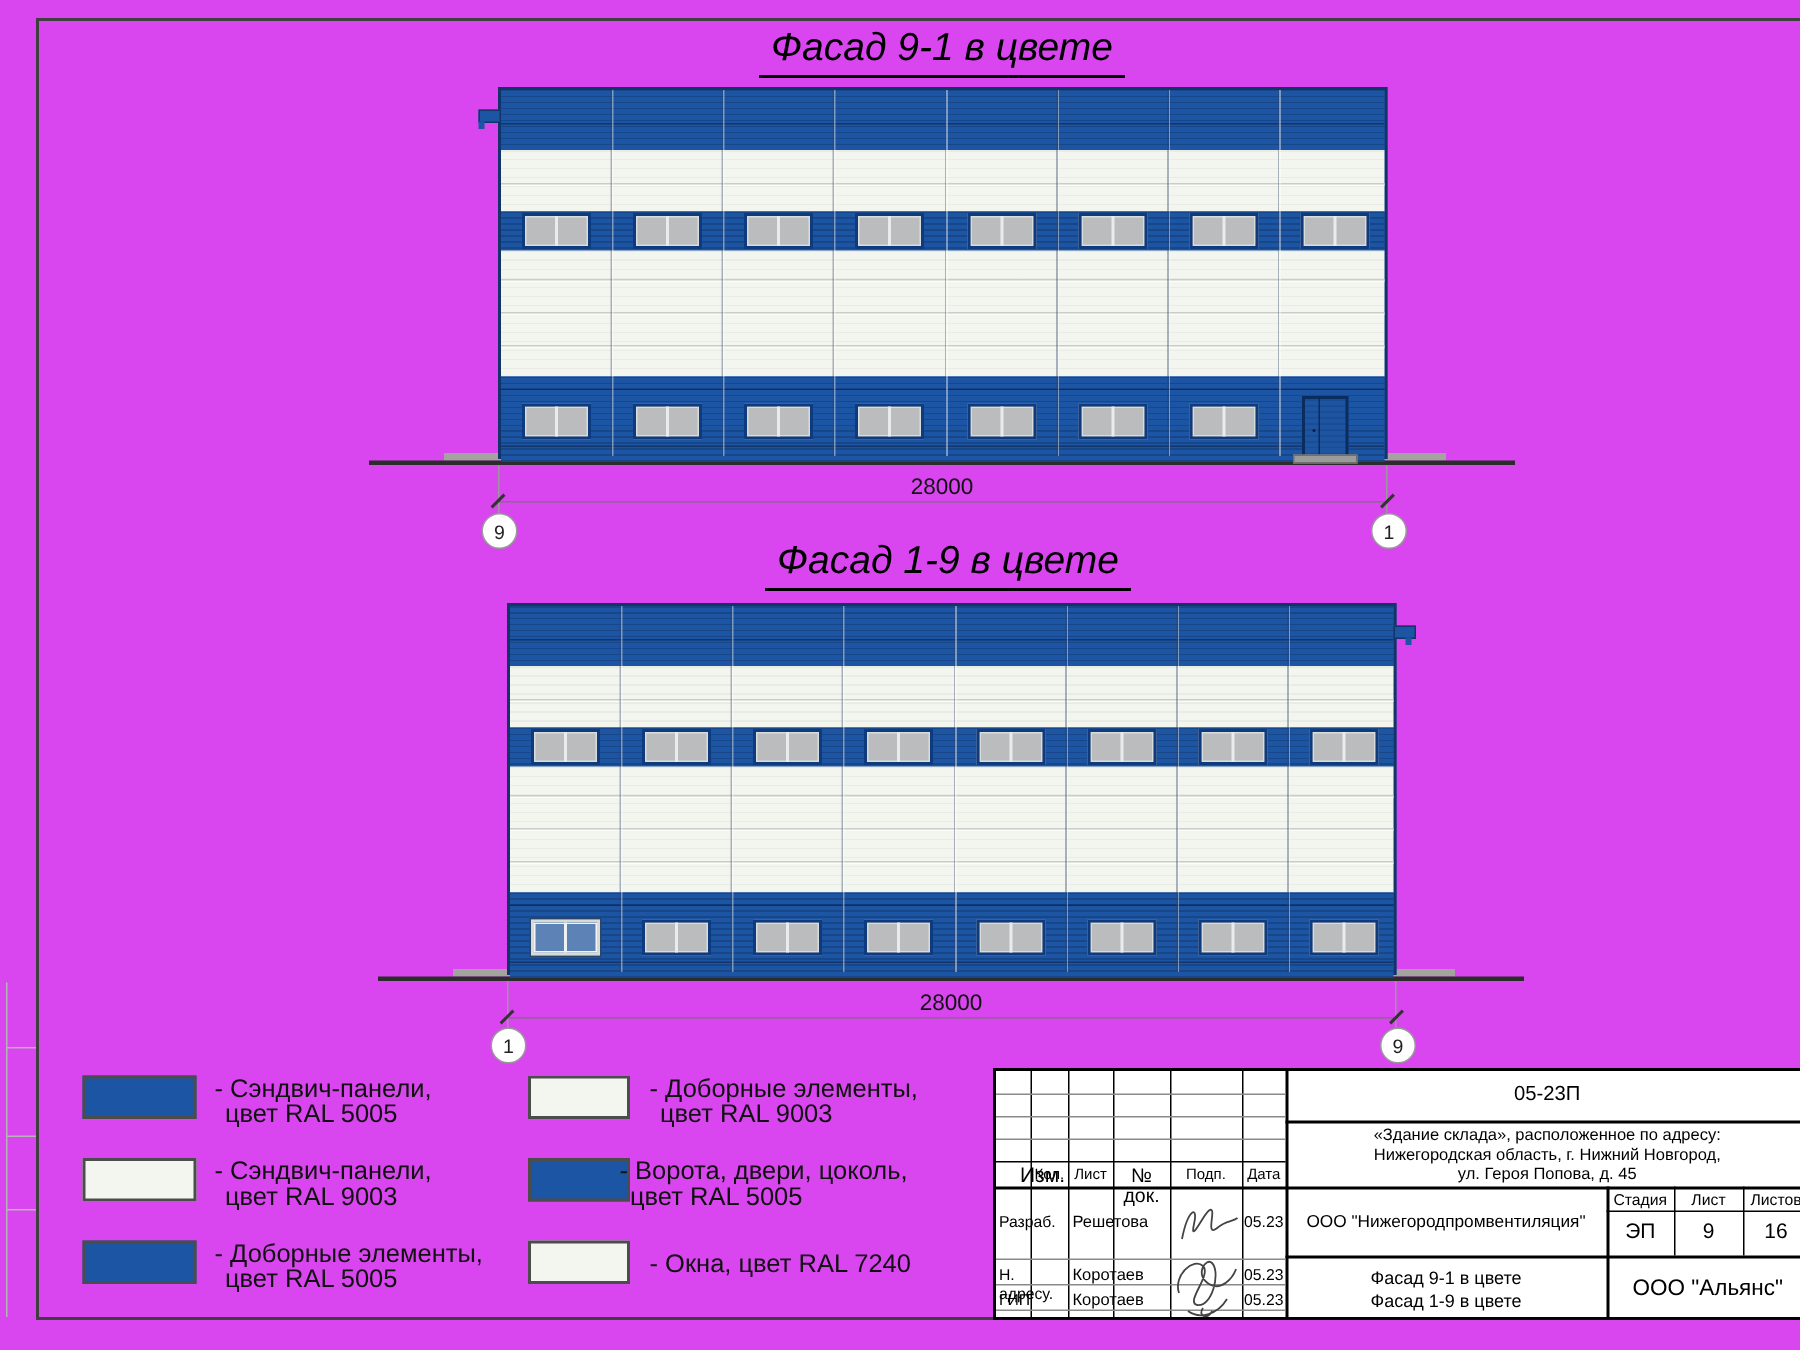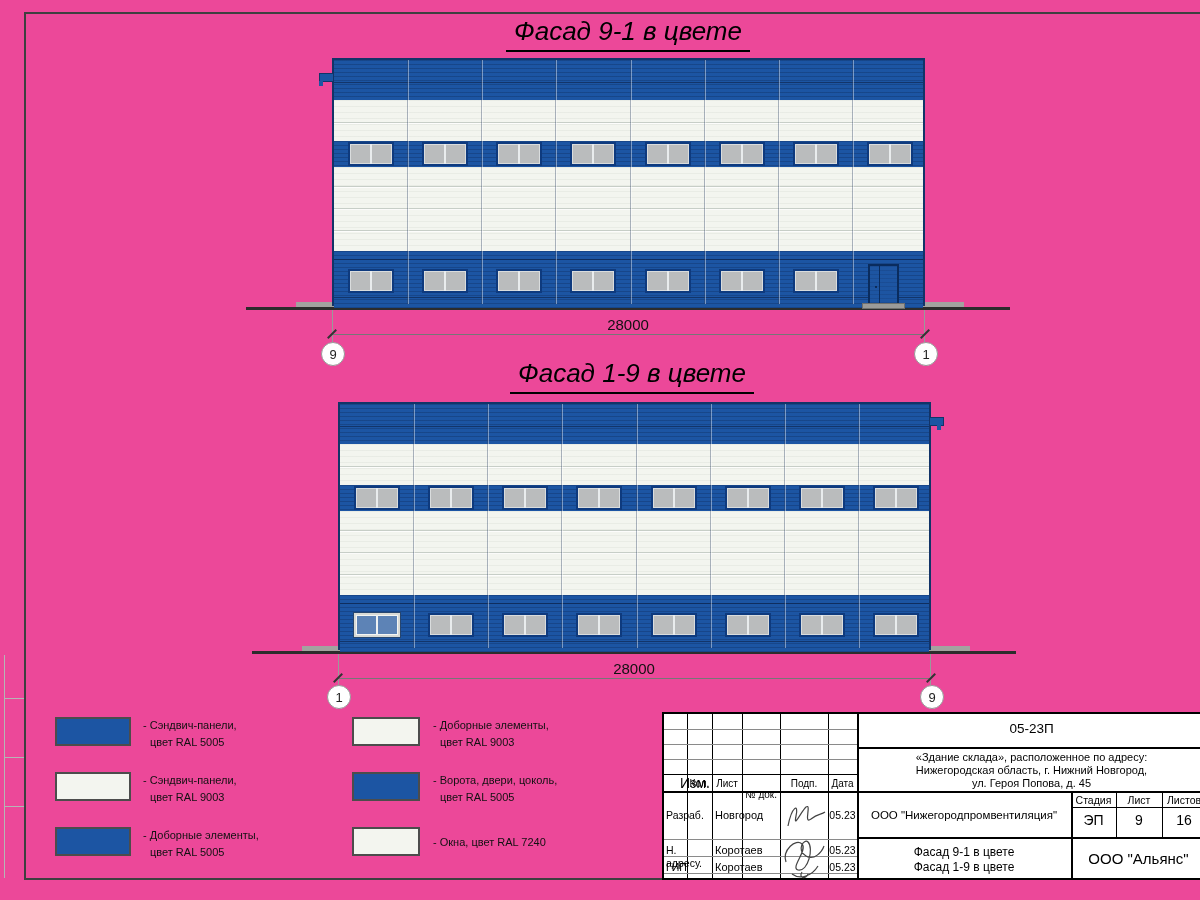"Фасад 9-1 в цвете" #sheet { background: #ec4899 -> #d946ef }
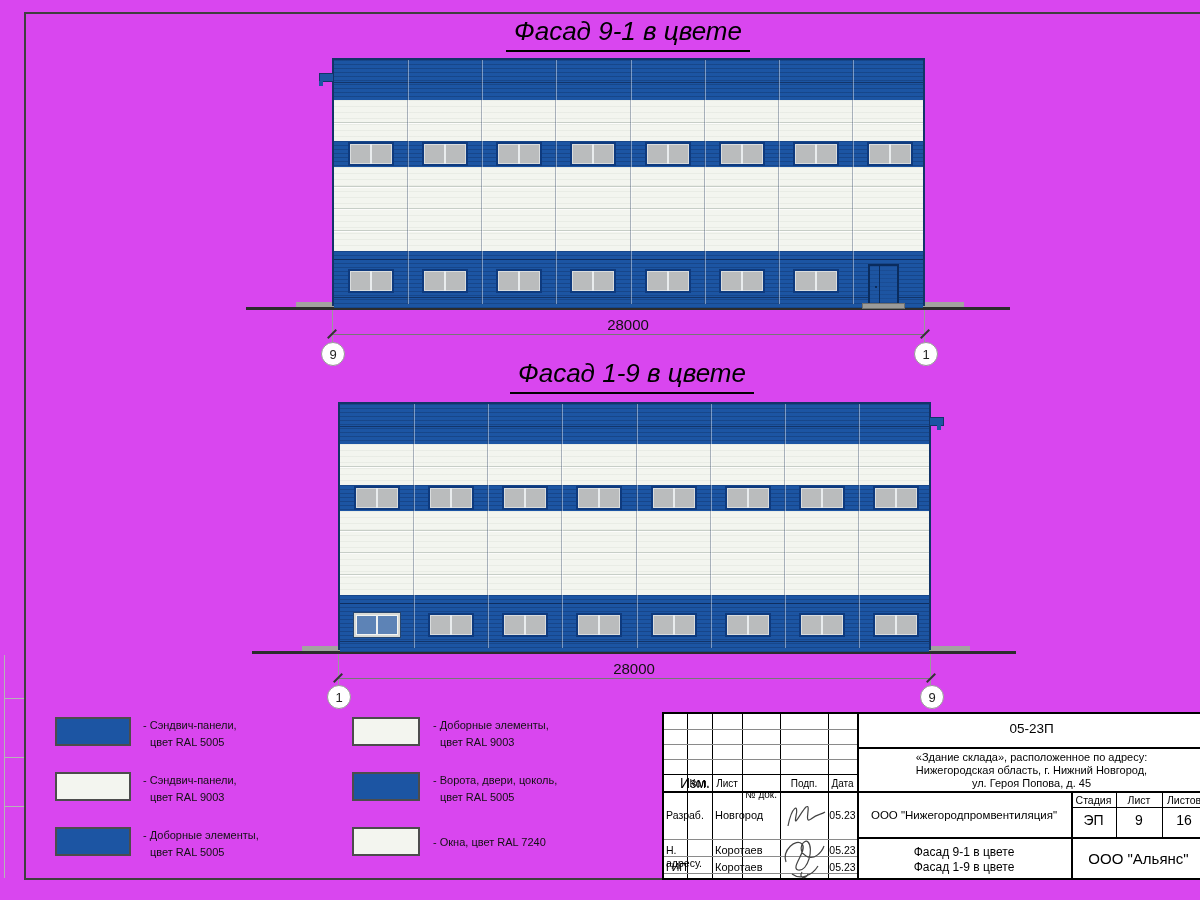"- Сэндвич-панели," .legtext { font-size: 11px -> 17px }
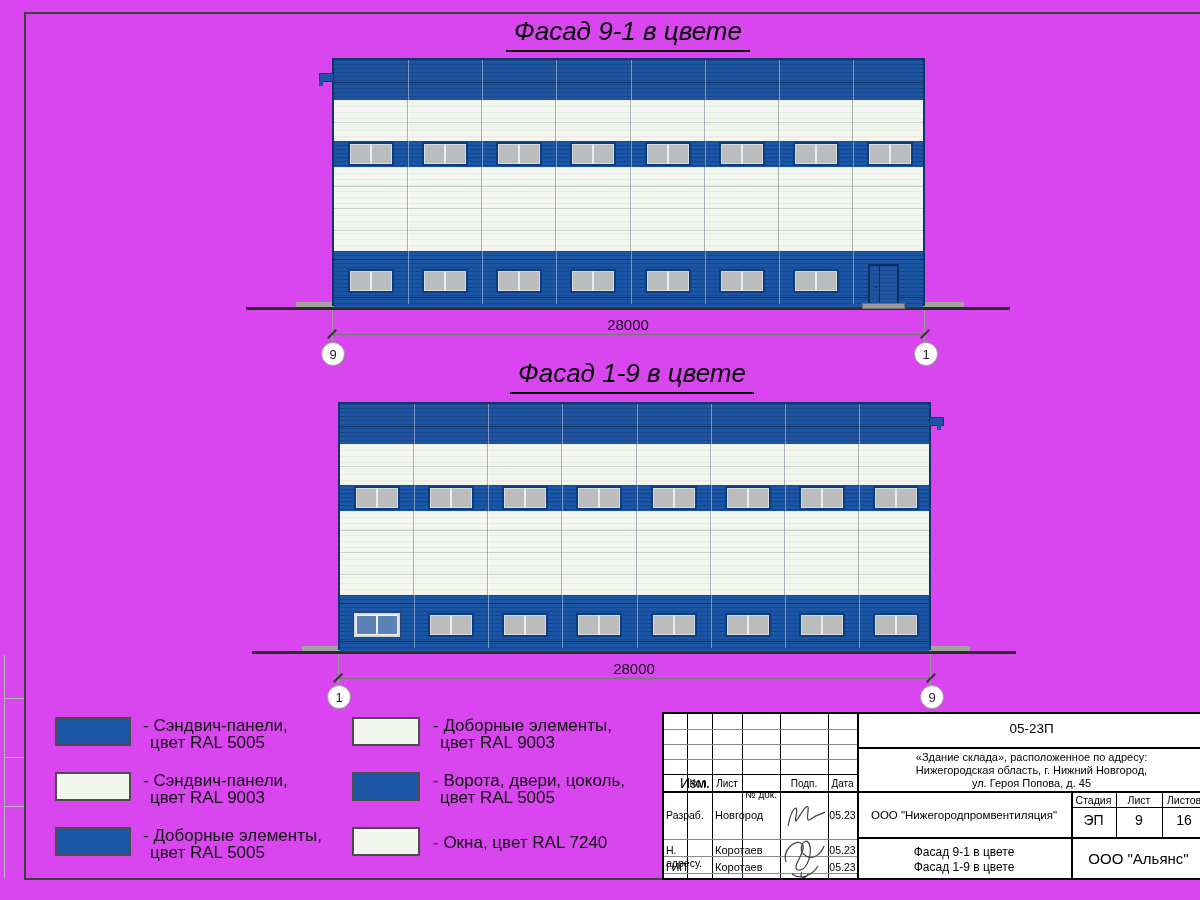"- Ворота, двери, цоколь," div.legtext { left: 433px -> 413px }
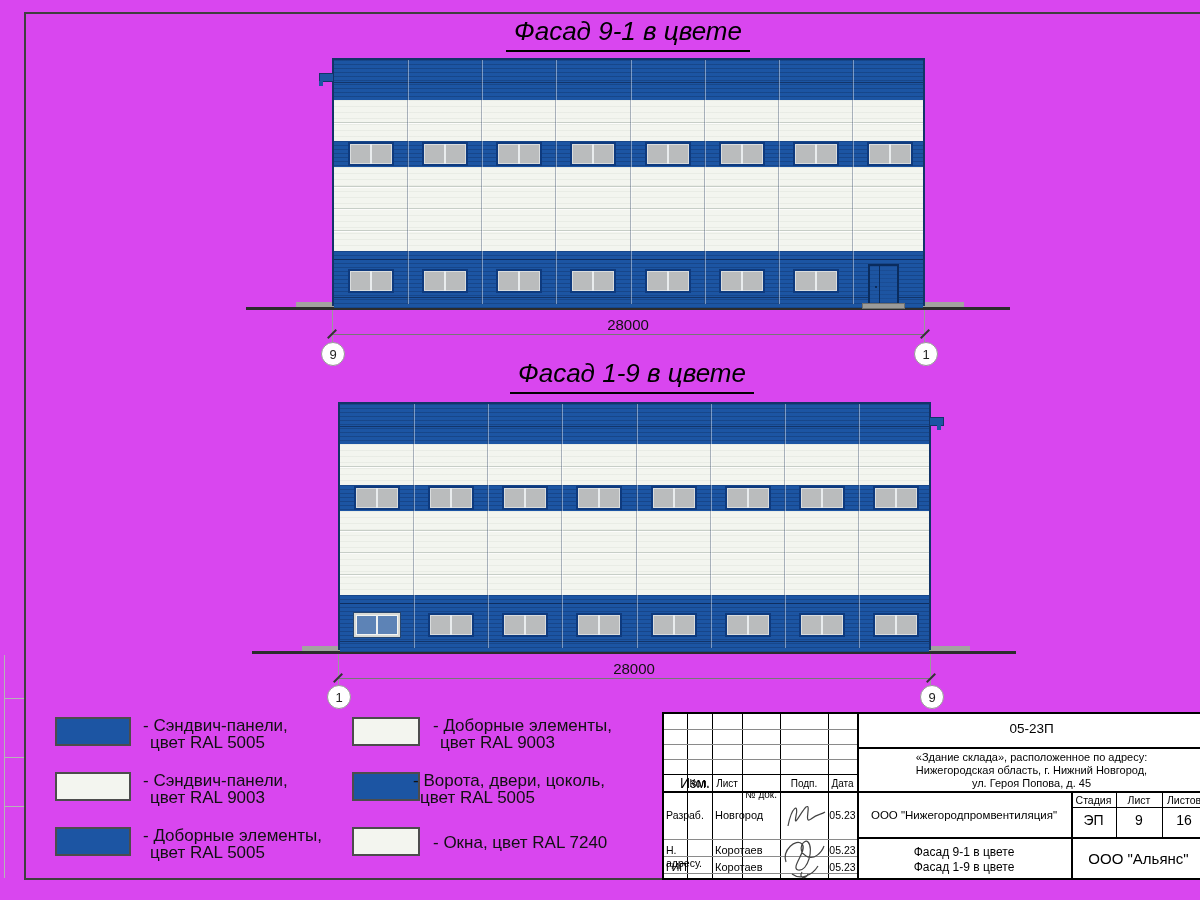"№ док." div.tb { font-size: 10px -> 13px; top: 74px -> 63px }
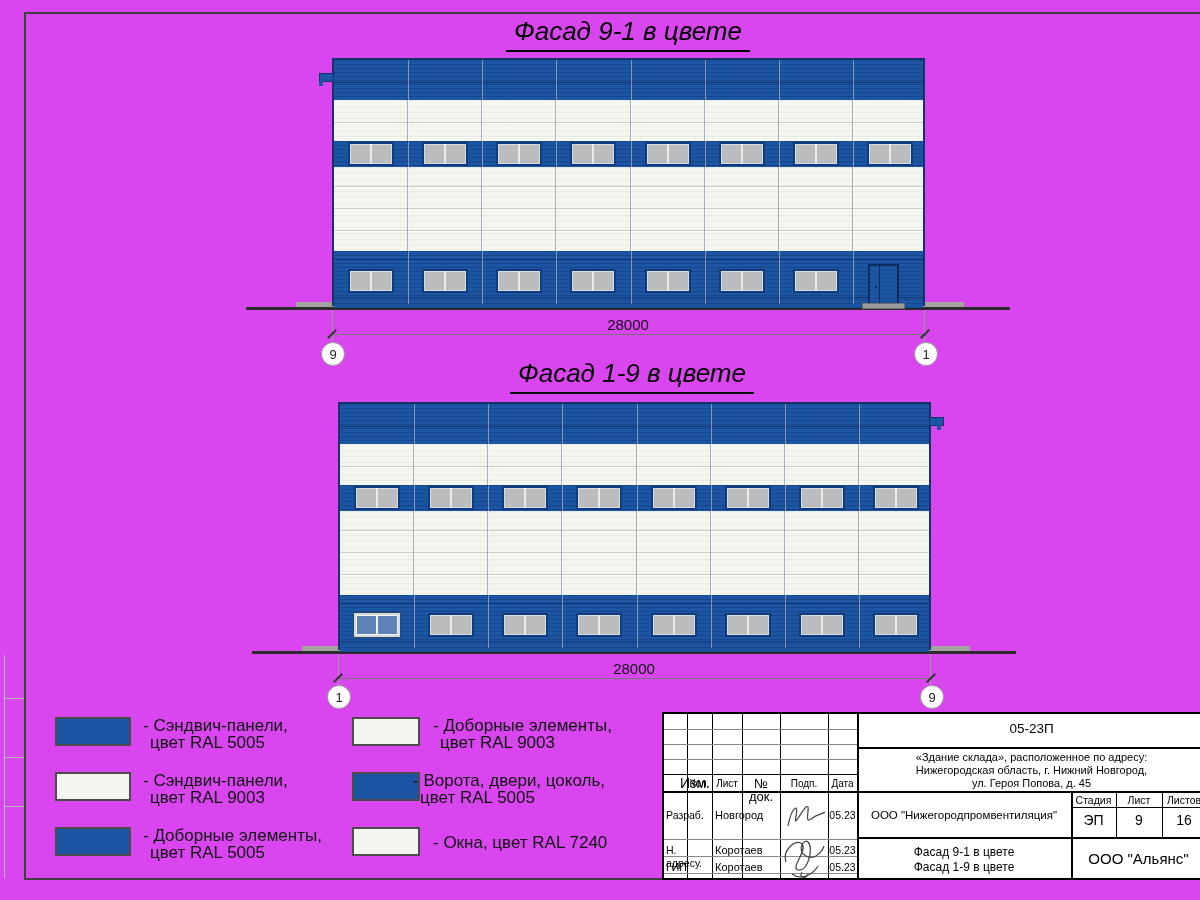"Новгород" div.tb { text: Новгород -> Решетова }
